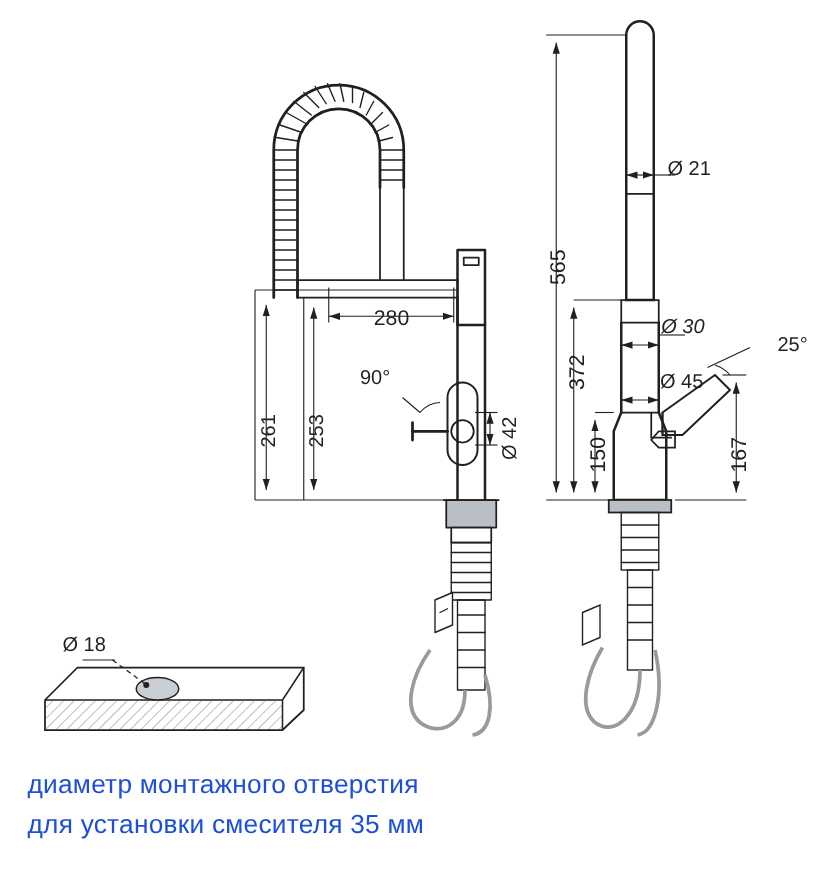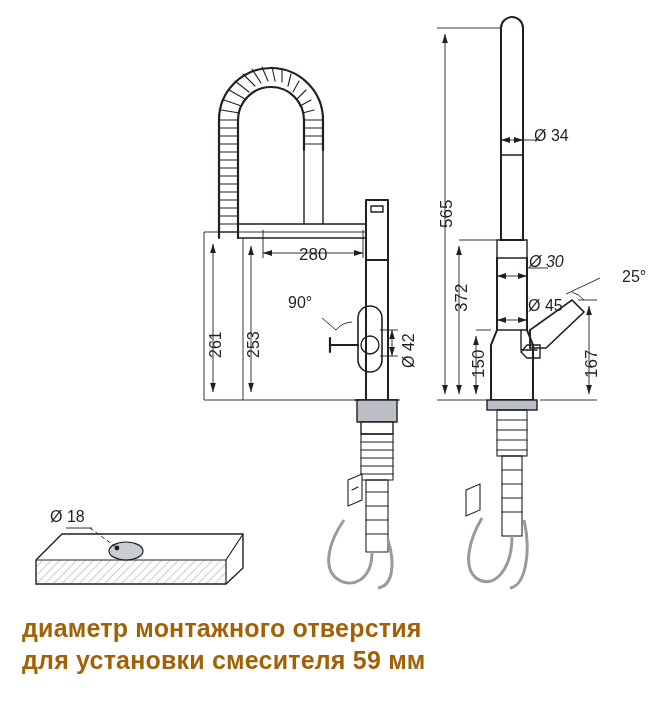"Ø 34" div.lbl { text: 34 -> 21 }
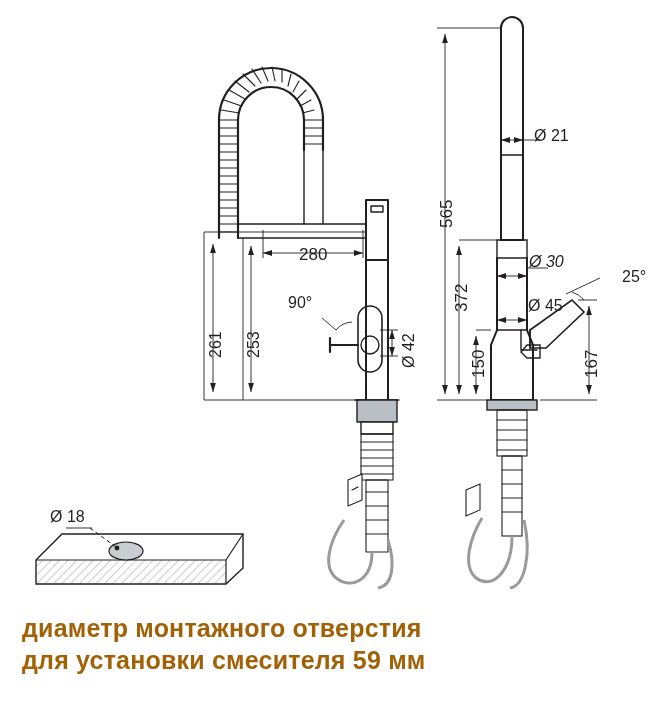"диаметр монтажного отверстия" .cap { color: #a16207 -> #1d4ed8; font-size: 25px -> 21px; font-weight: bold -> none }
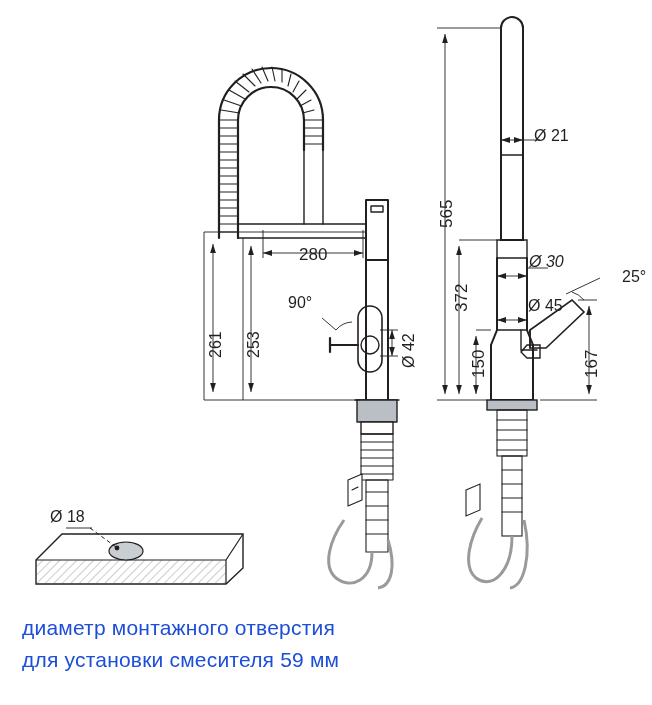"для установки смесителя 59 мм" div { text: 59 -> 35 }
